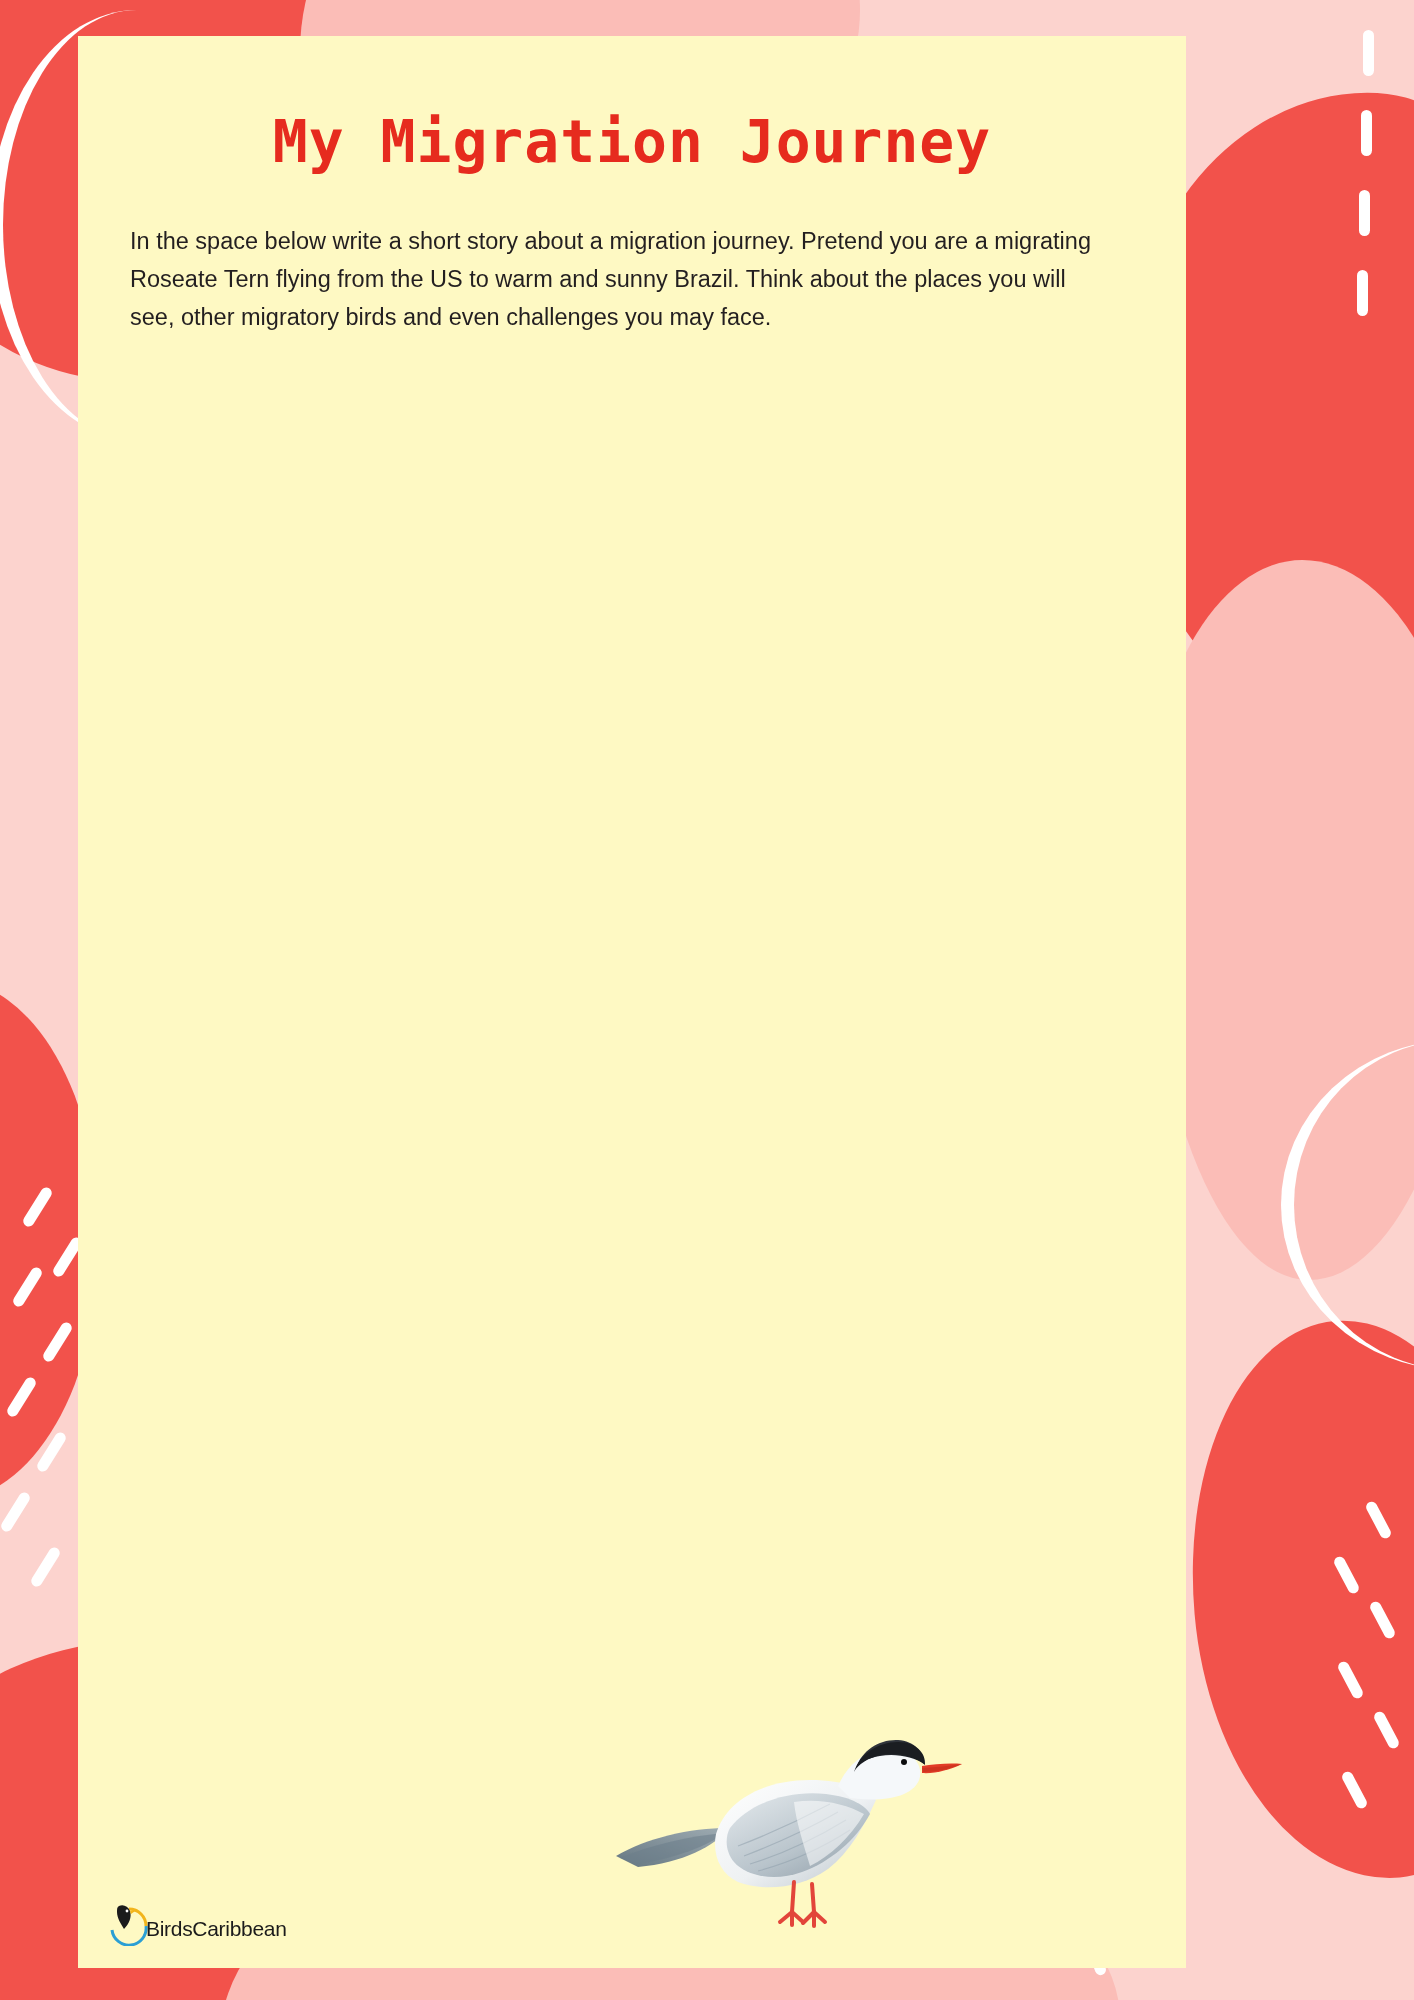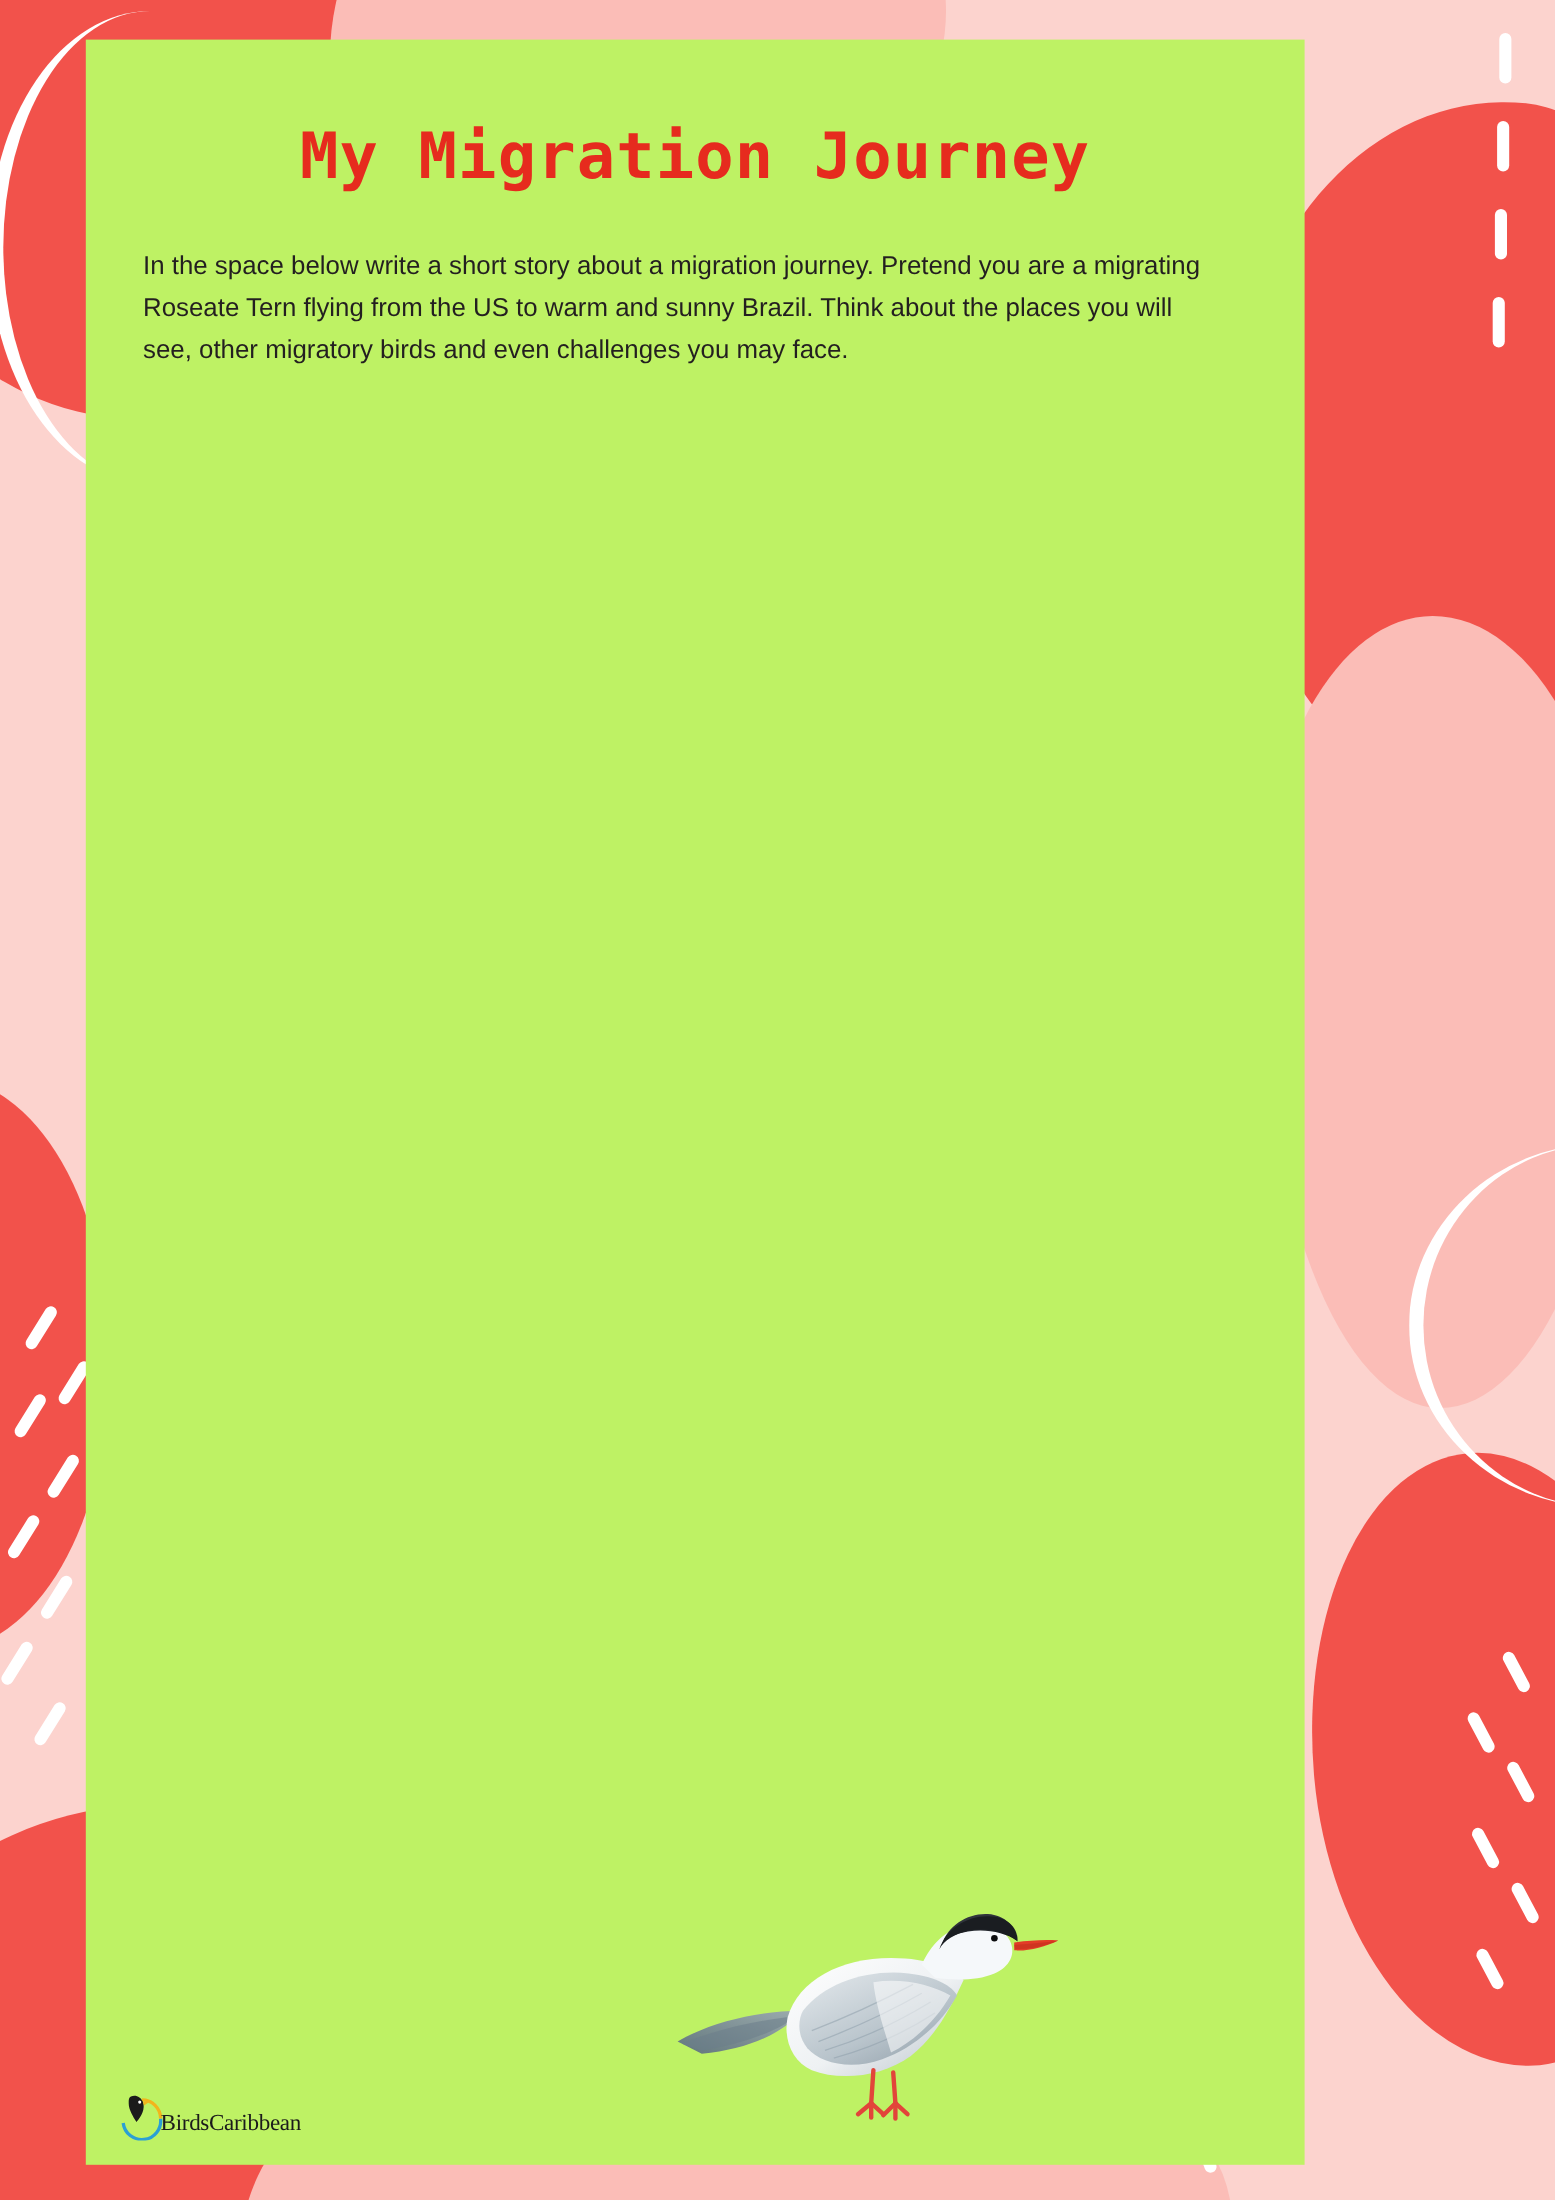"My Migration Journey" #paper { background: #bef264 -> #fef9c3 }
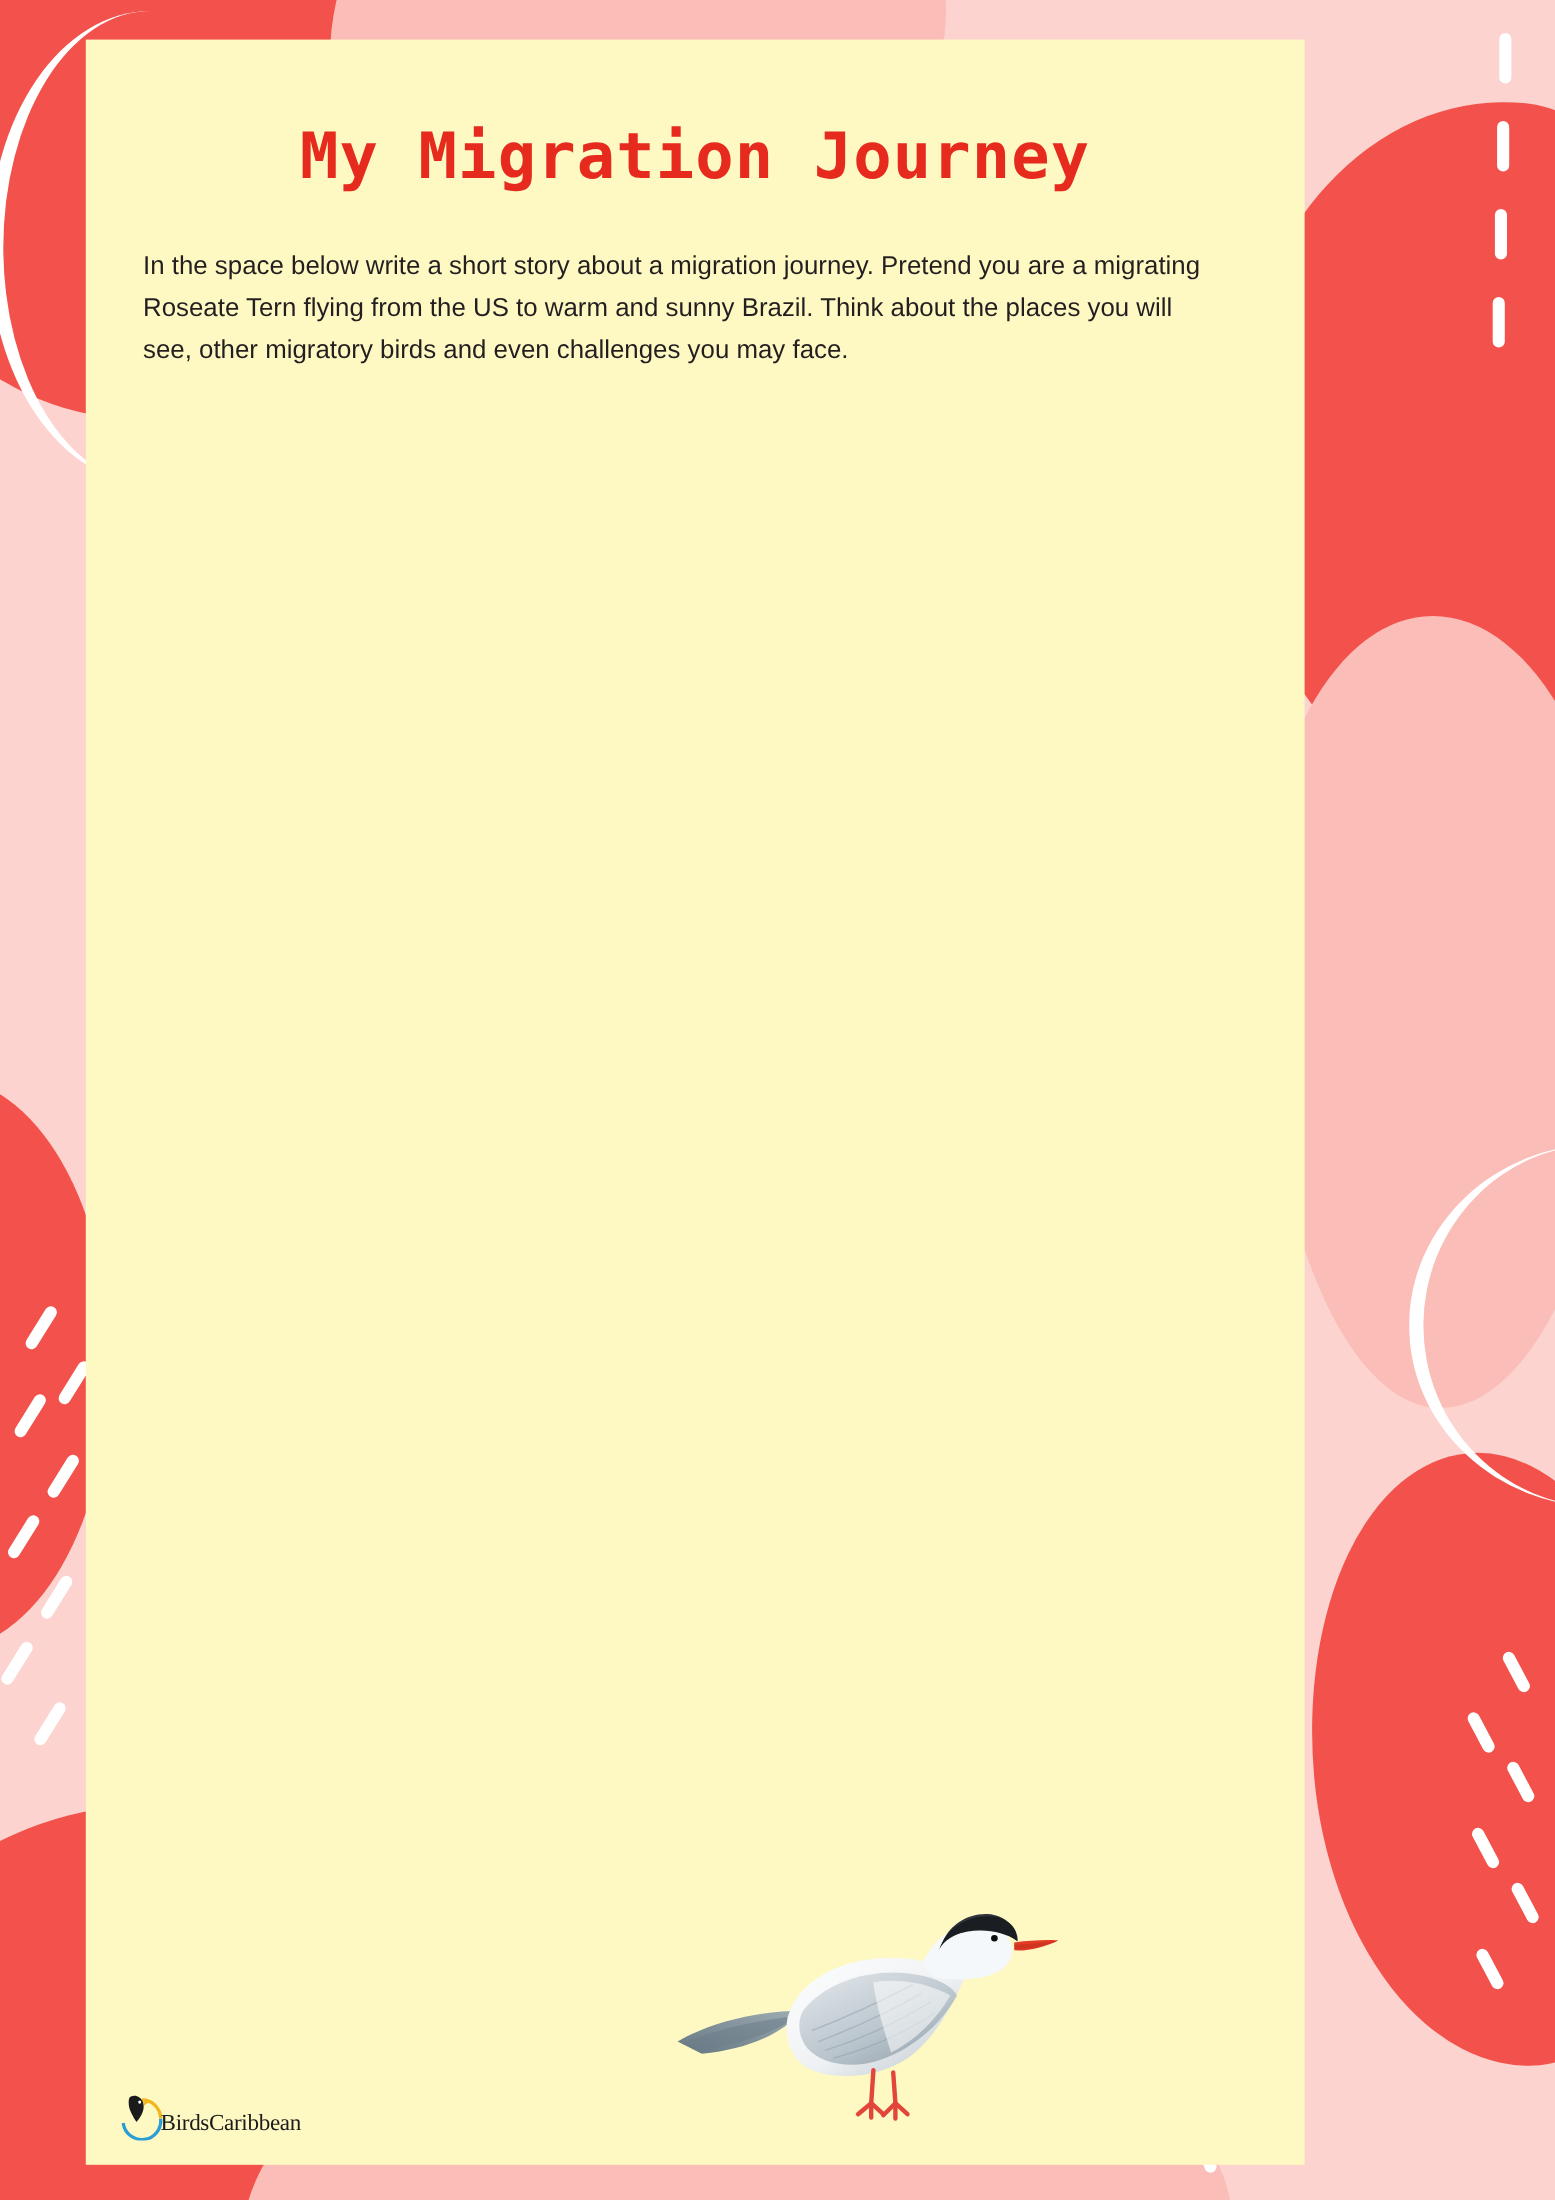"BirdsCaribbean" #logo .logo-text { font-family: Liberation Serif, serif -> Liberation Sans, sans-serif }
